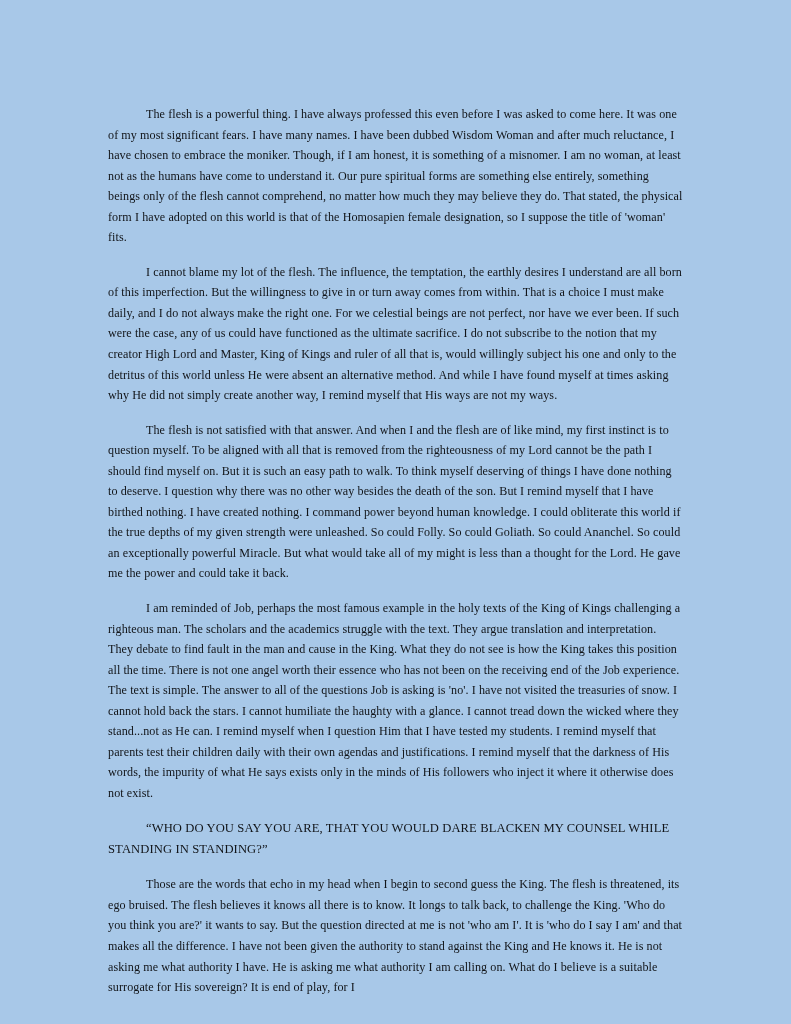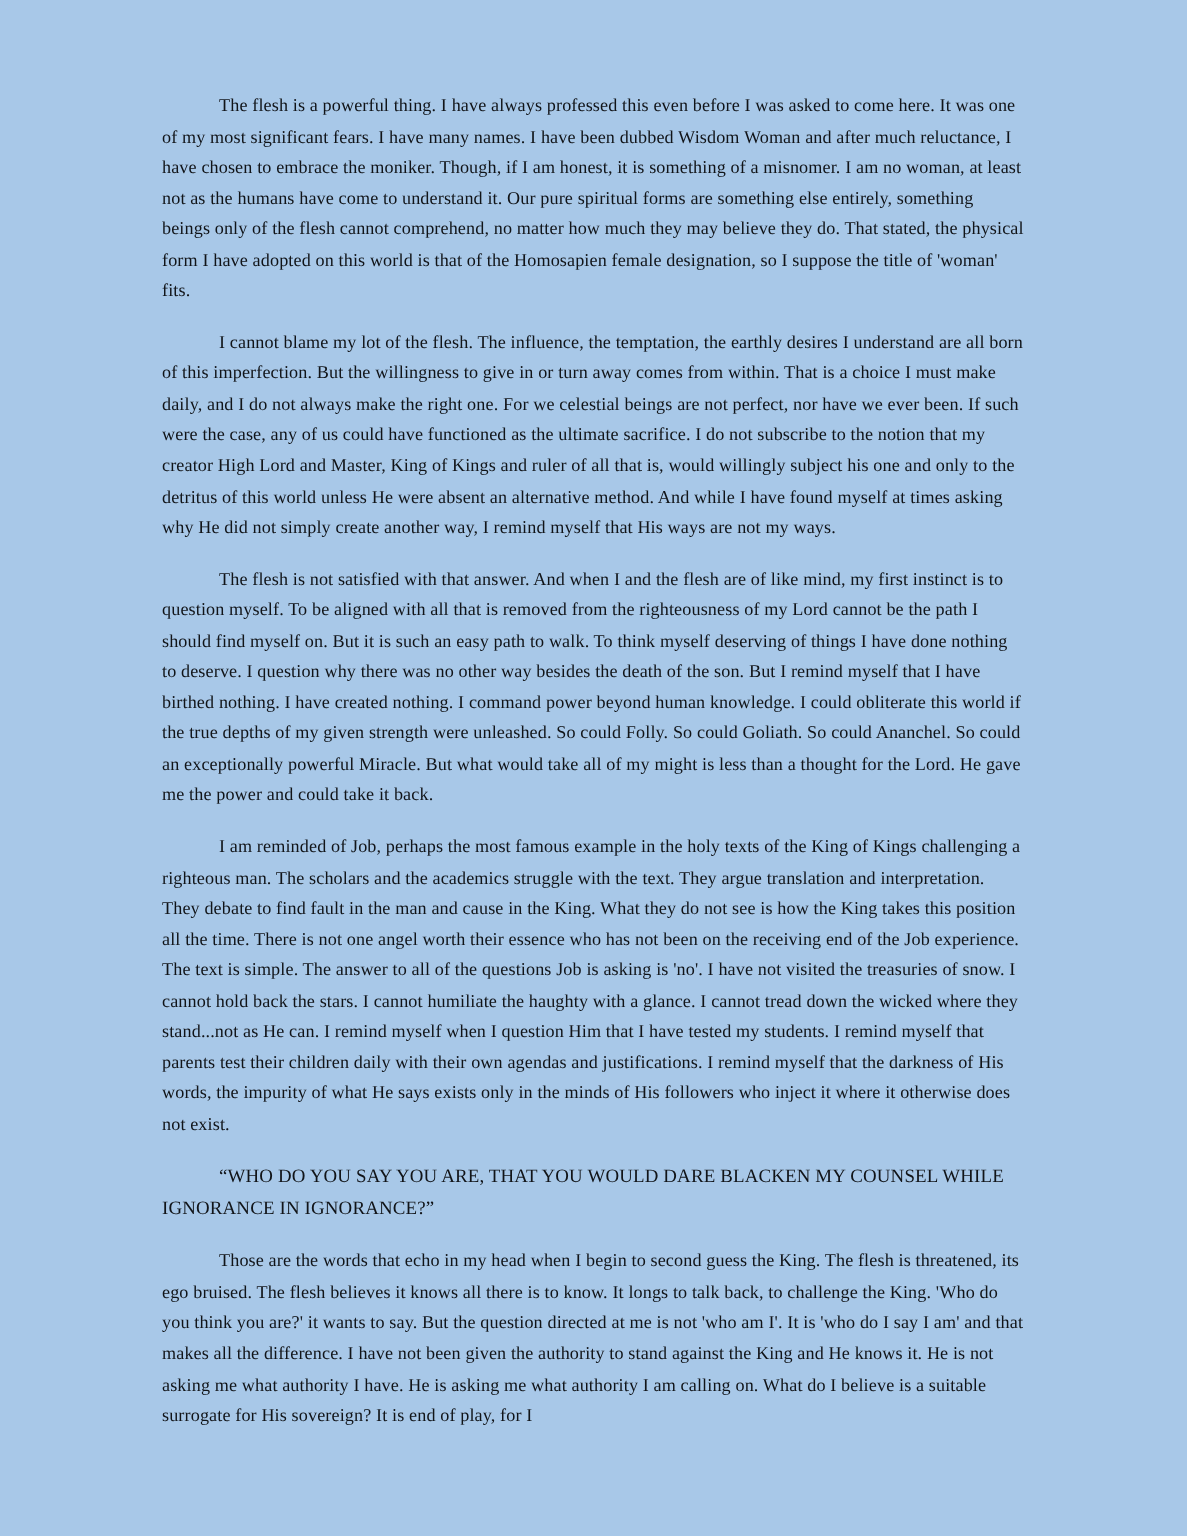"The flesh is a powerful" .page { padding: 60px 108px 0 108px -> 104px 108px 0 108px }
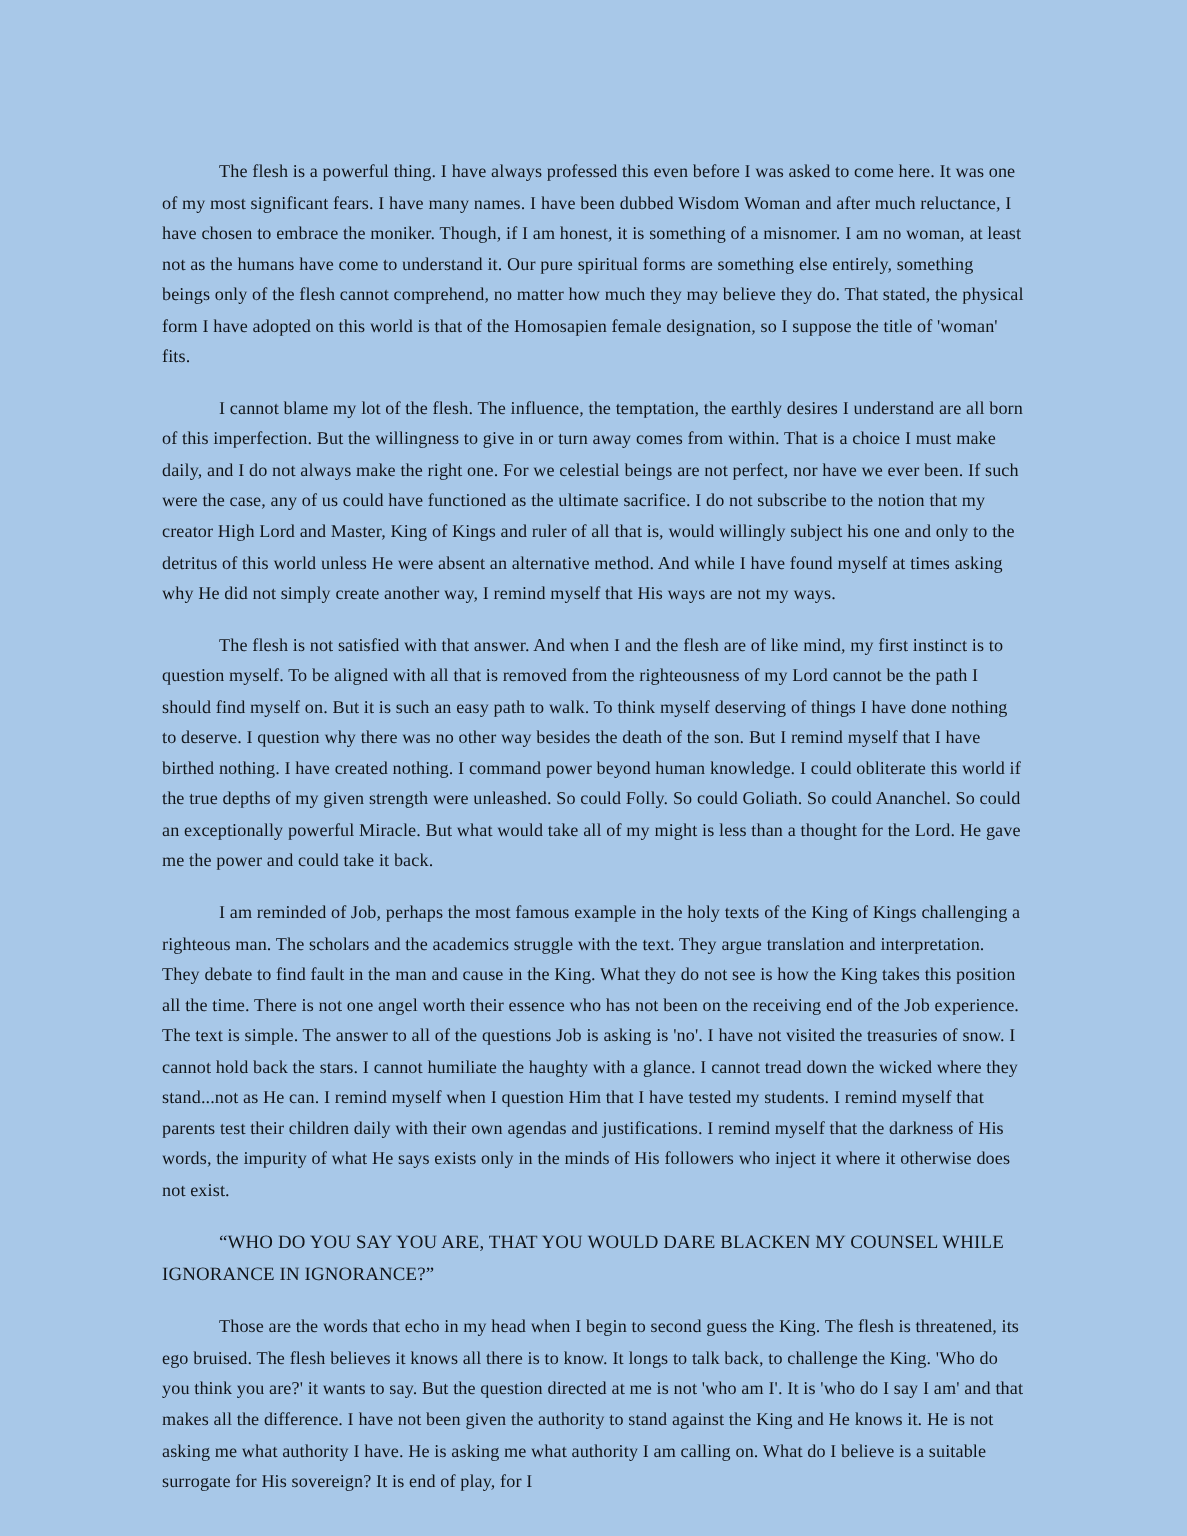"“WHO DO YOU SAY YOU" p.quote { text: IGNORANCE IN IGNORANCE -> STANDING IN STANDING }
